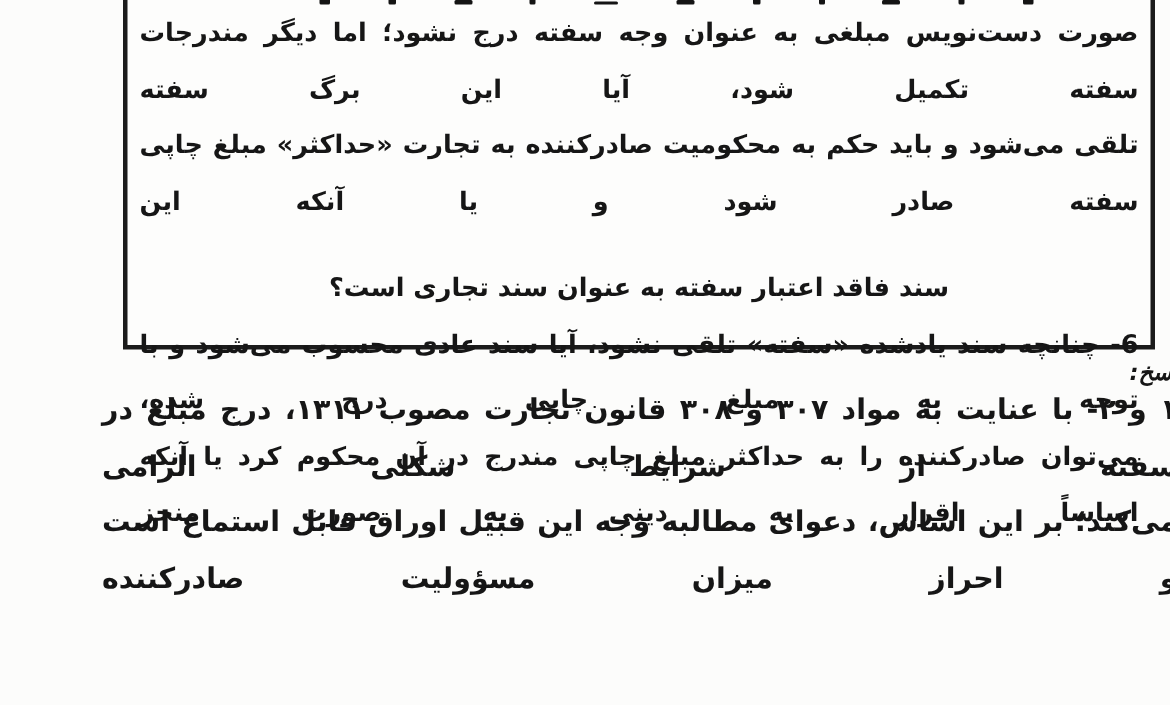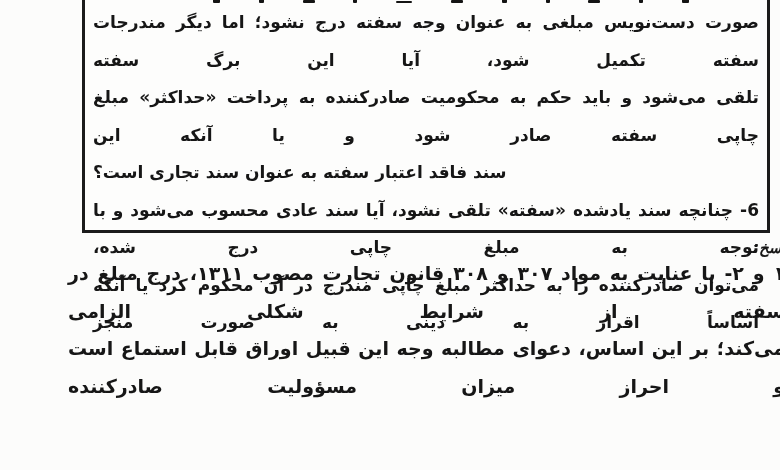"تلقی می‌شود و باید حکم" div.qline { text: پرداخت -> تجارت }
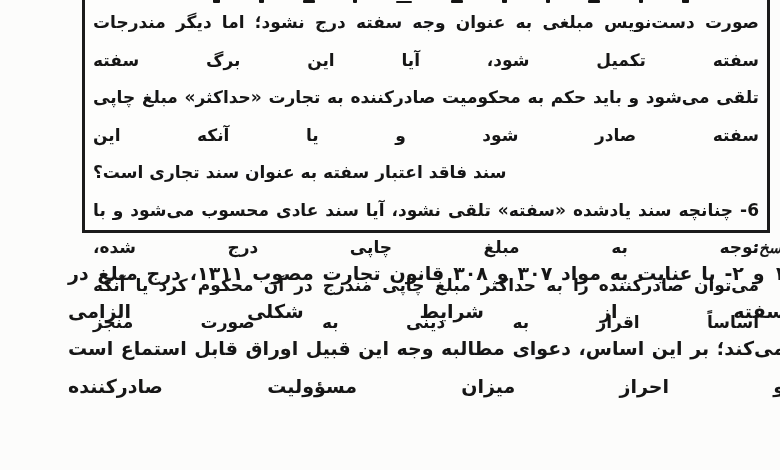"سند فاقد اعتبار سفته به" .qline.end { margin-top: none -> 20px; text-align: left -> center }
